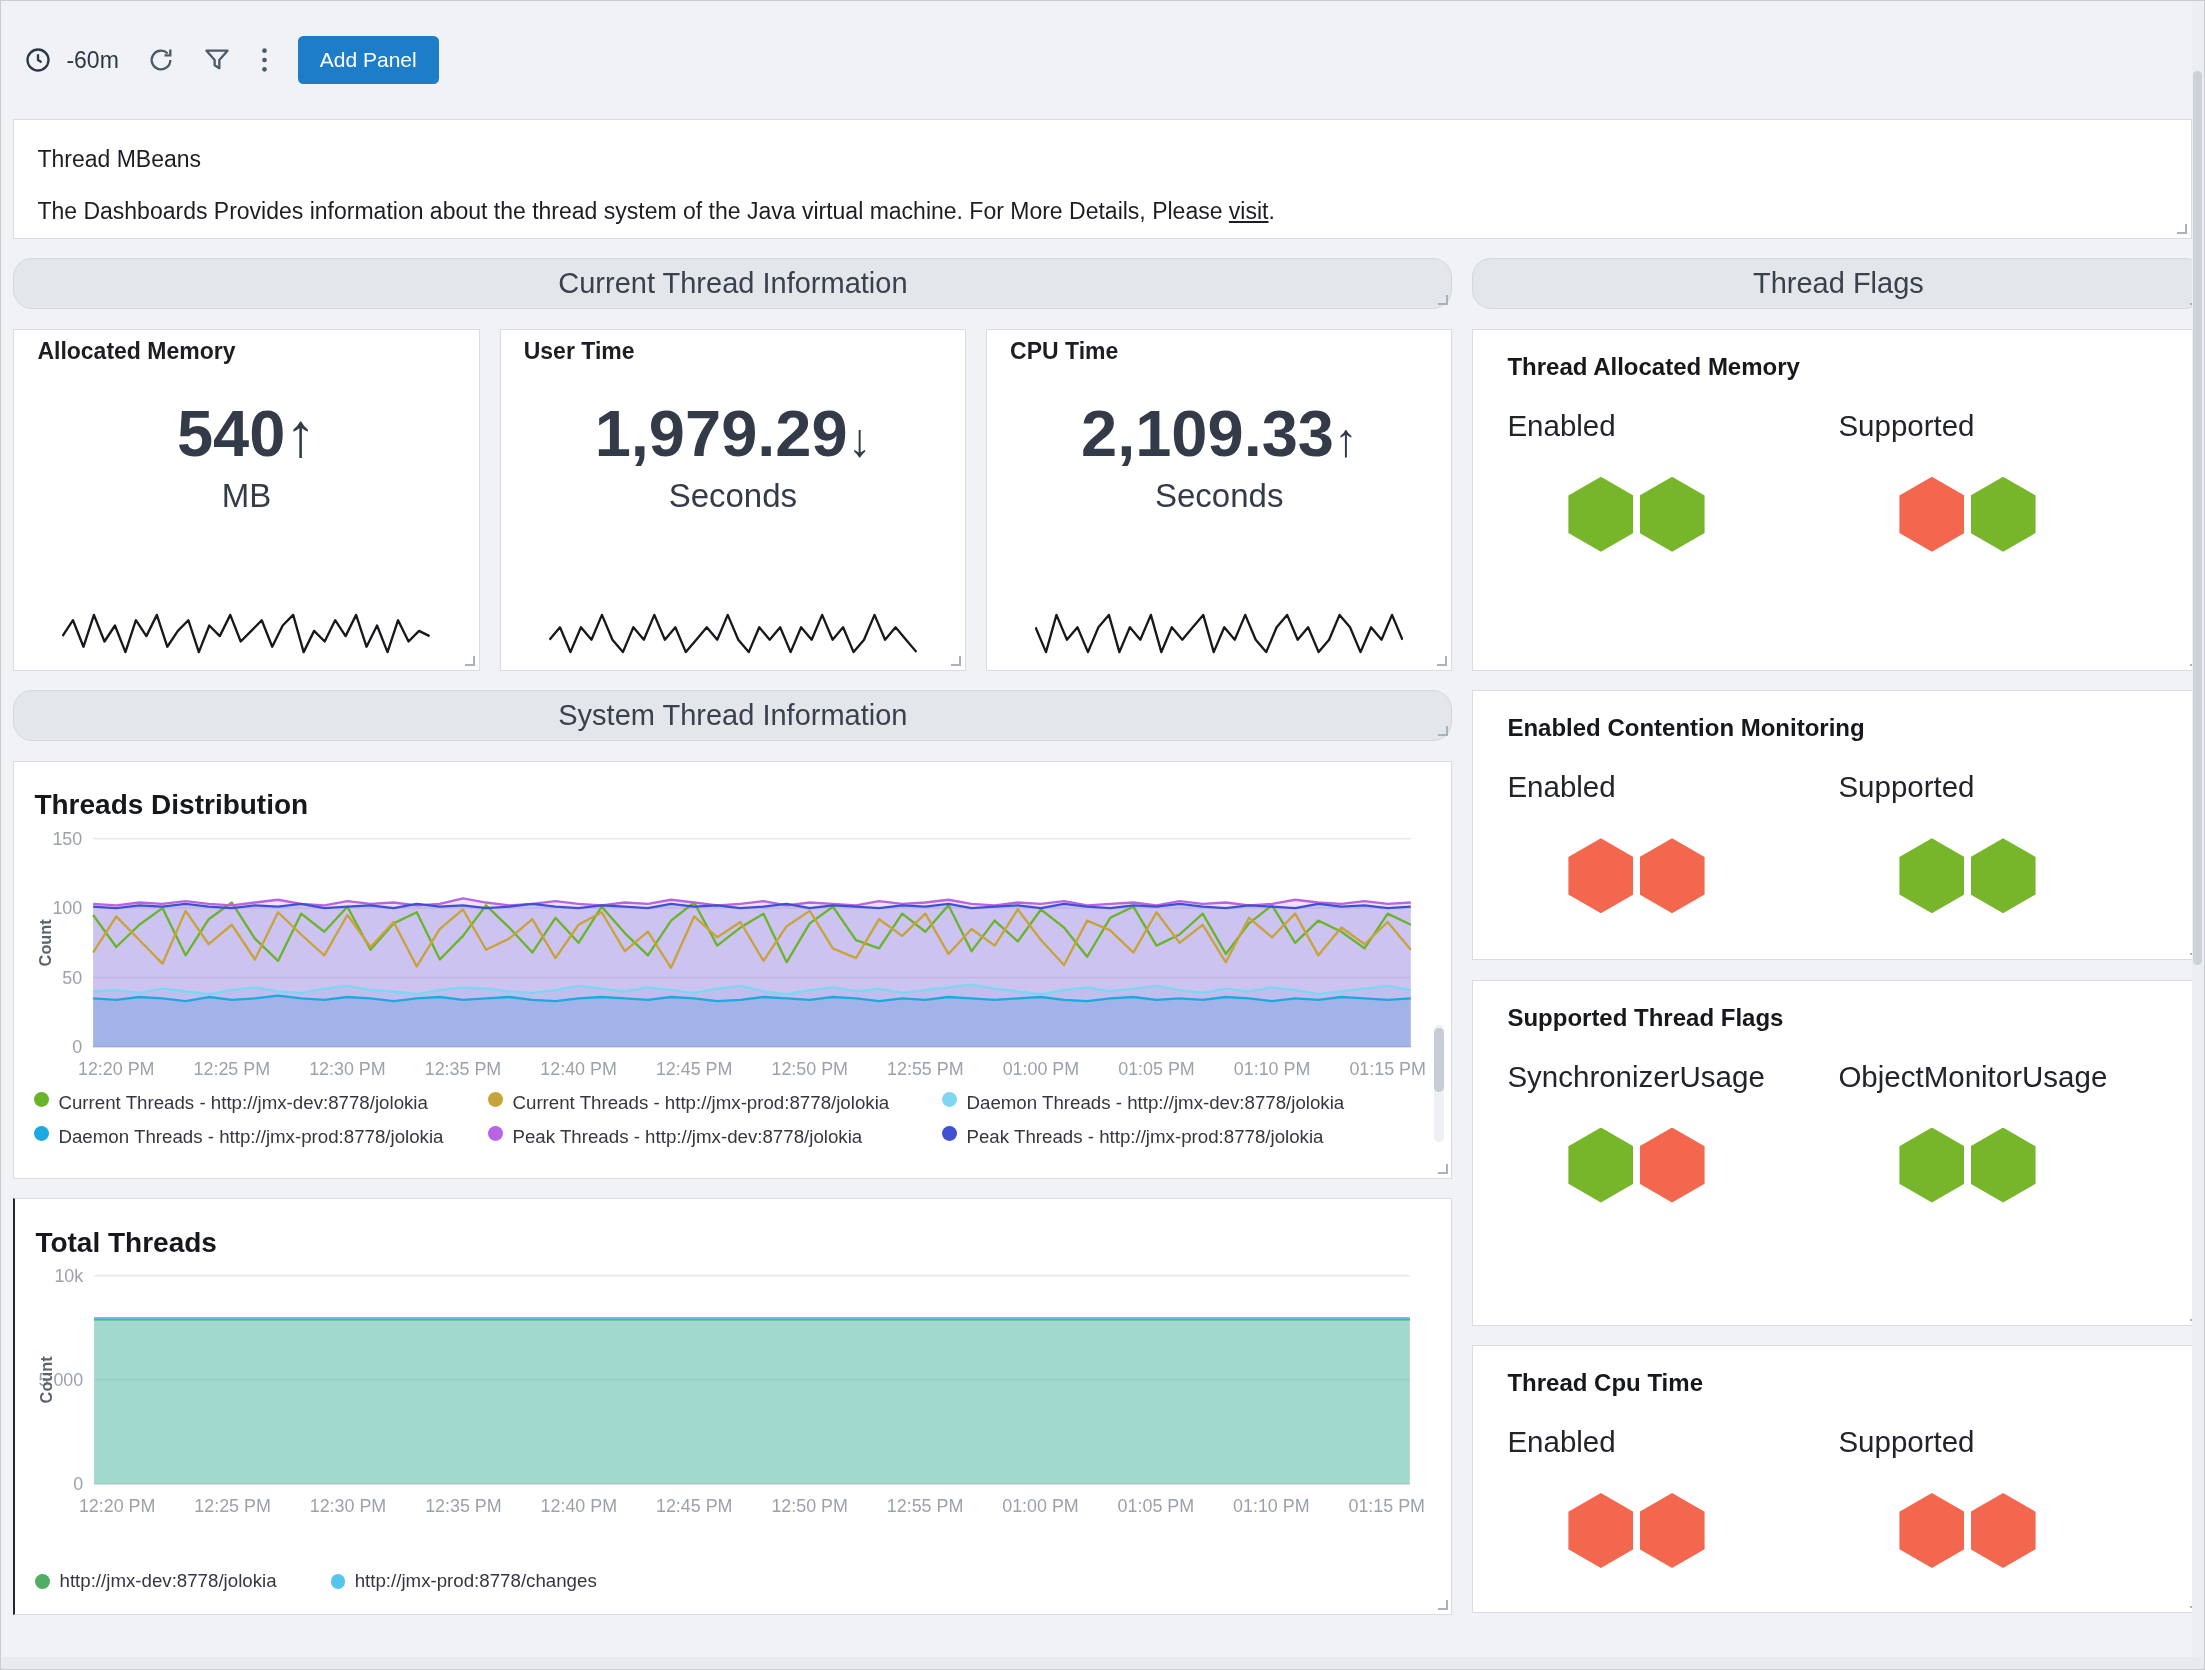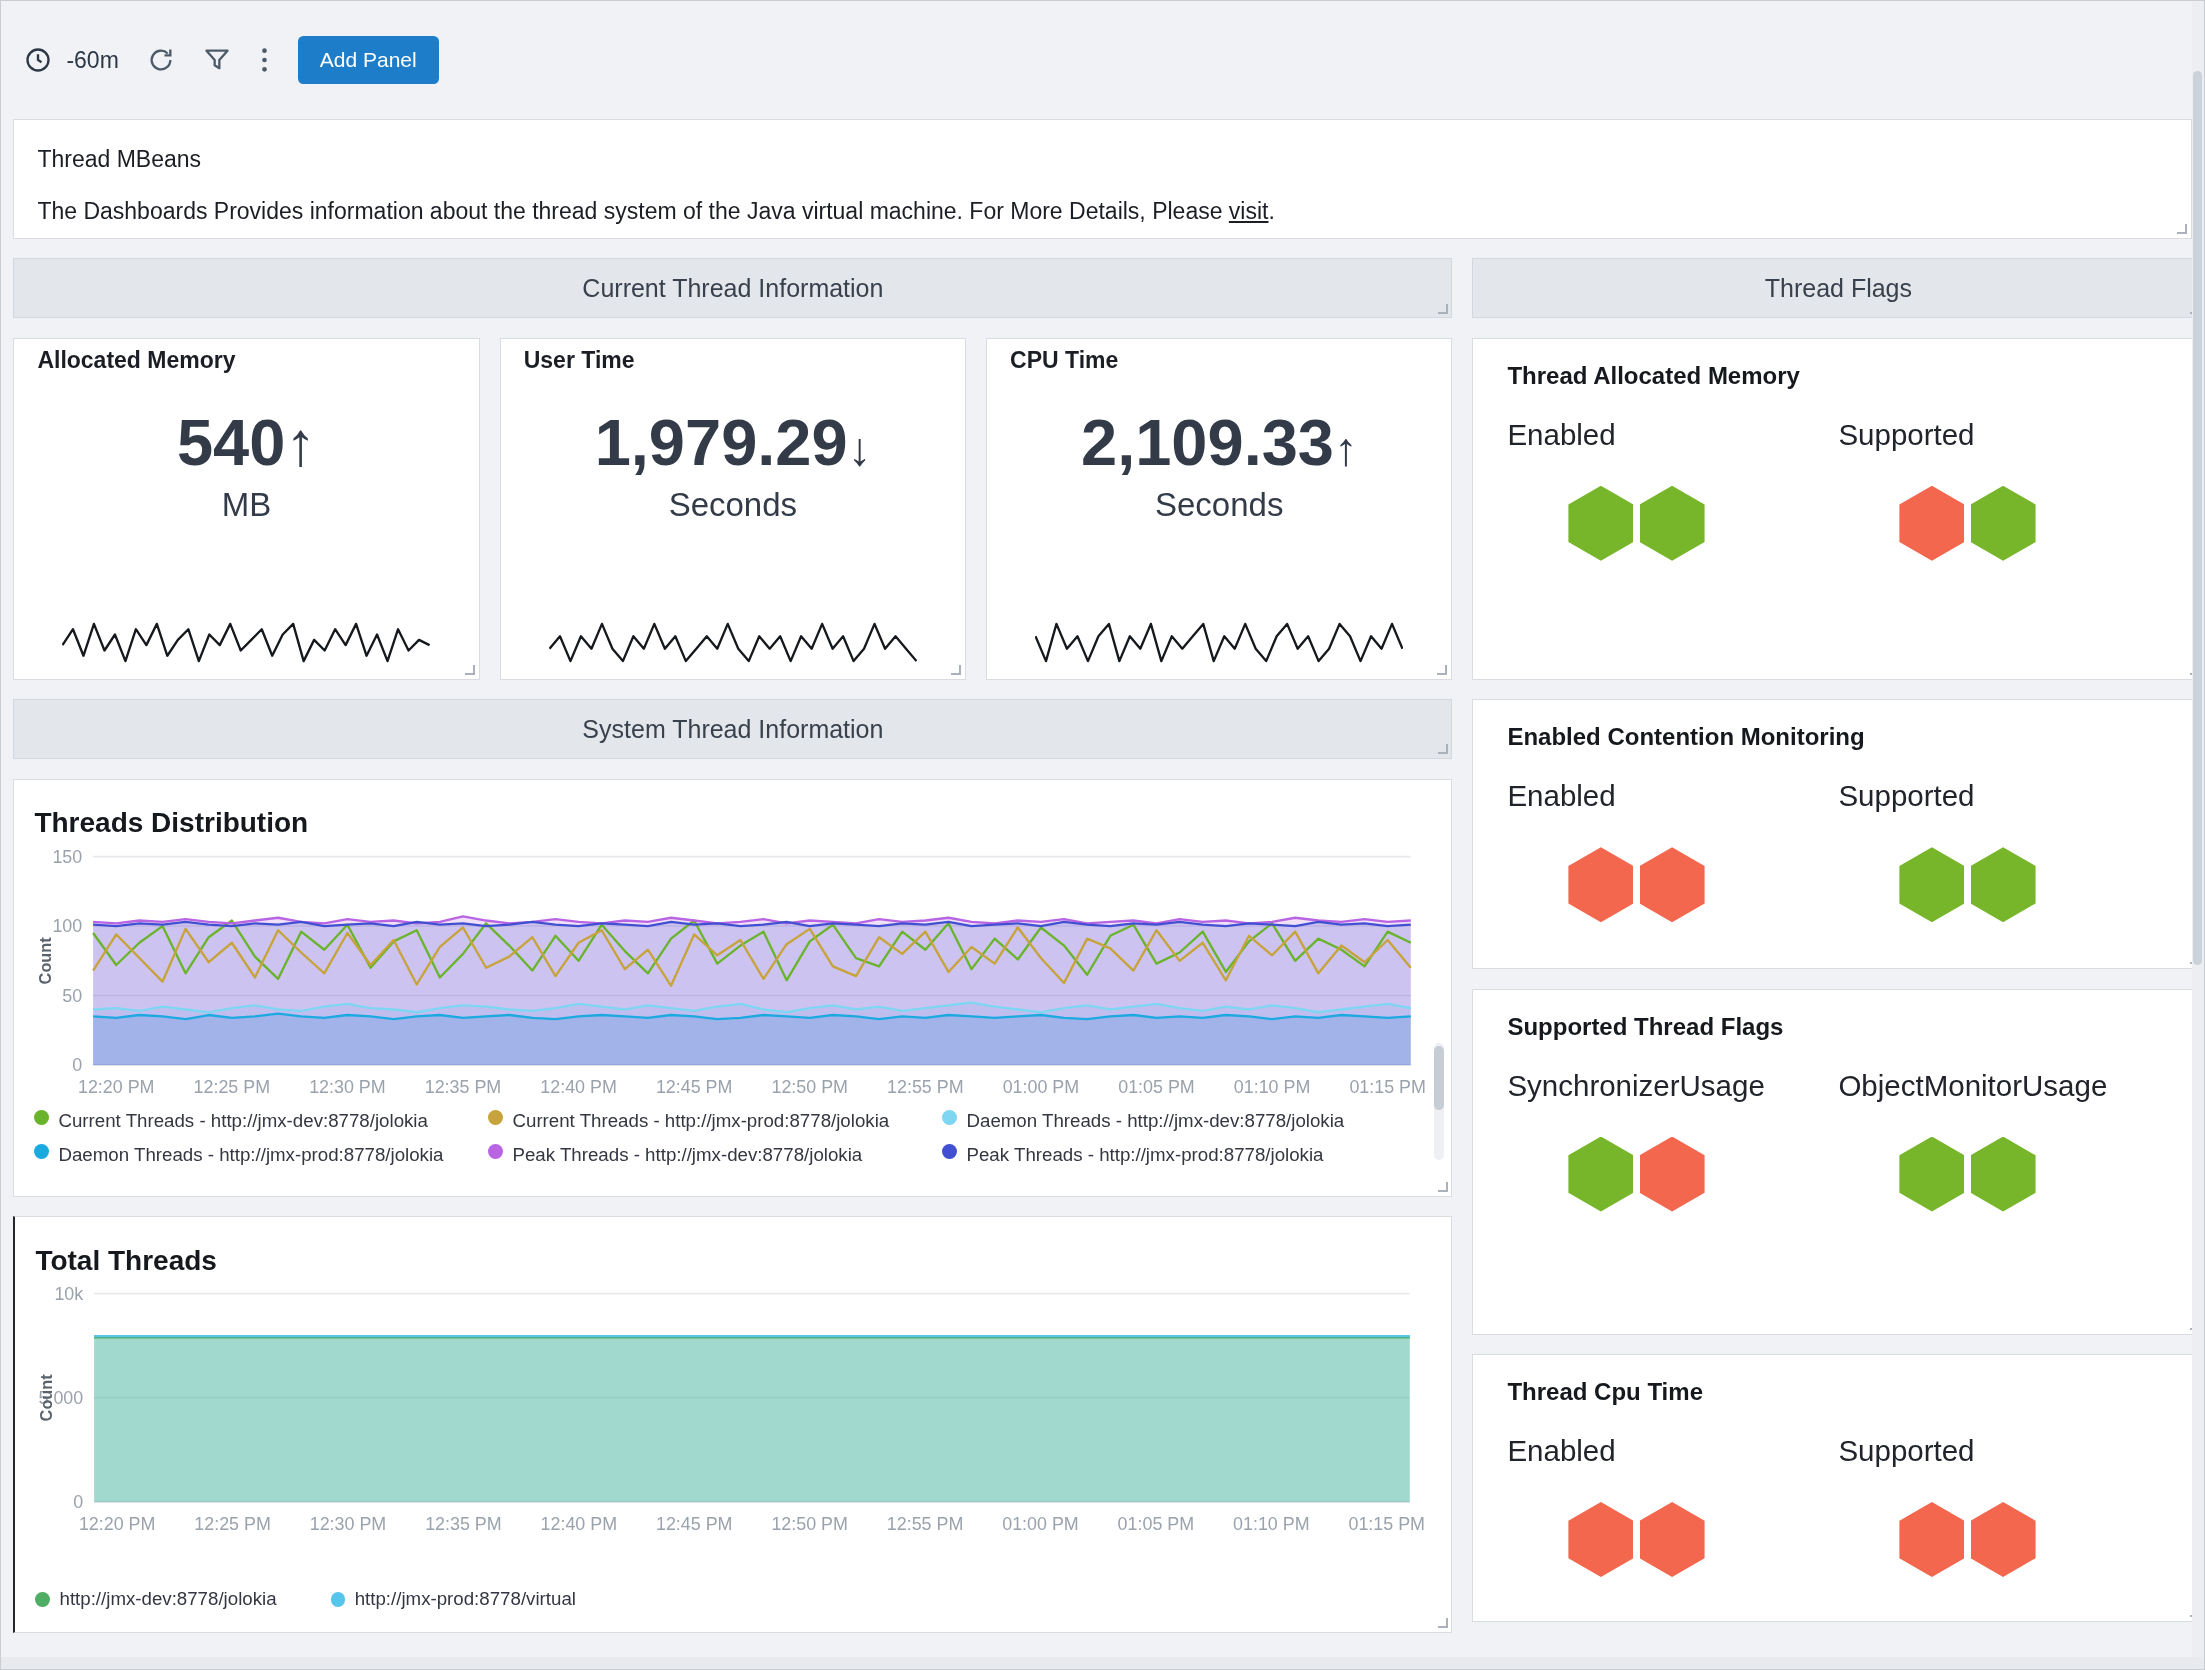"Current Thread Information" .sec-header { border-radius: none -> 19px; font-size: 25px -> 29px; height: 60px -> 51px }
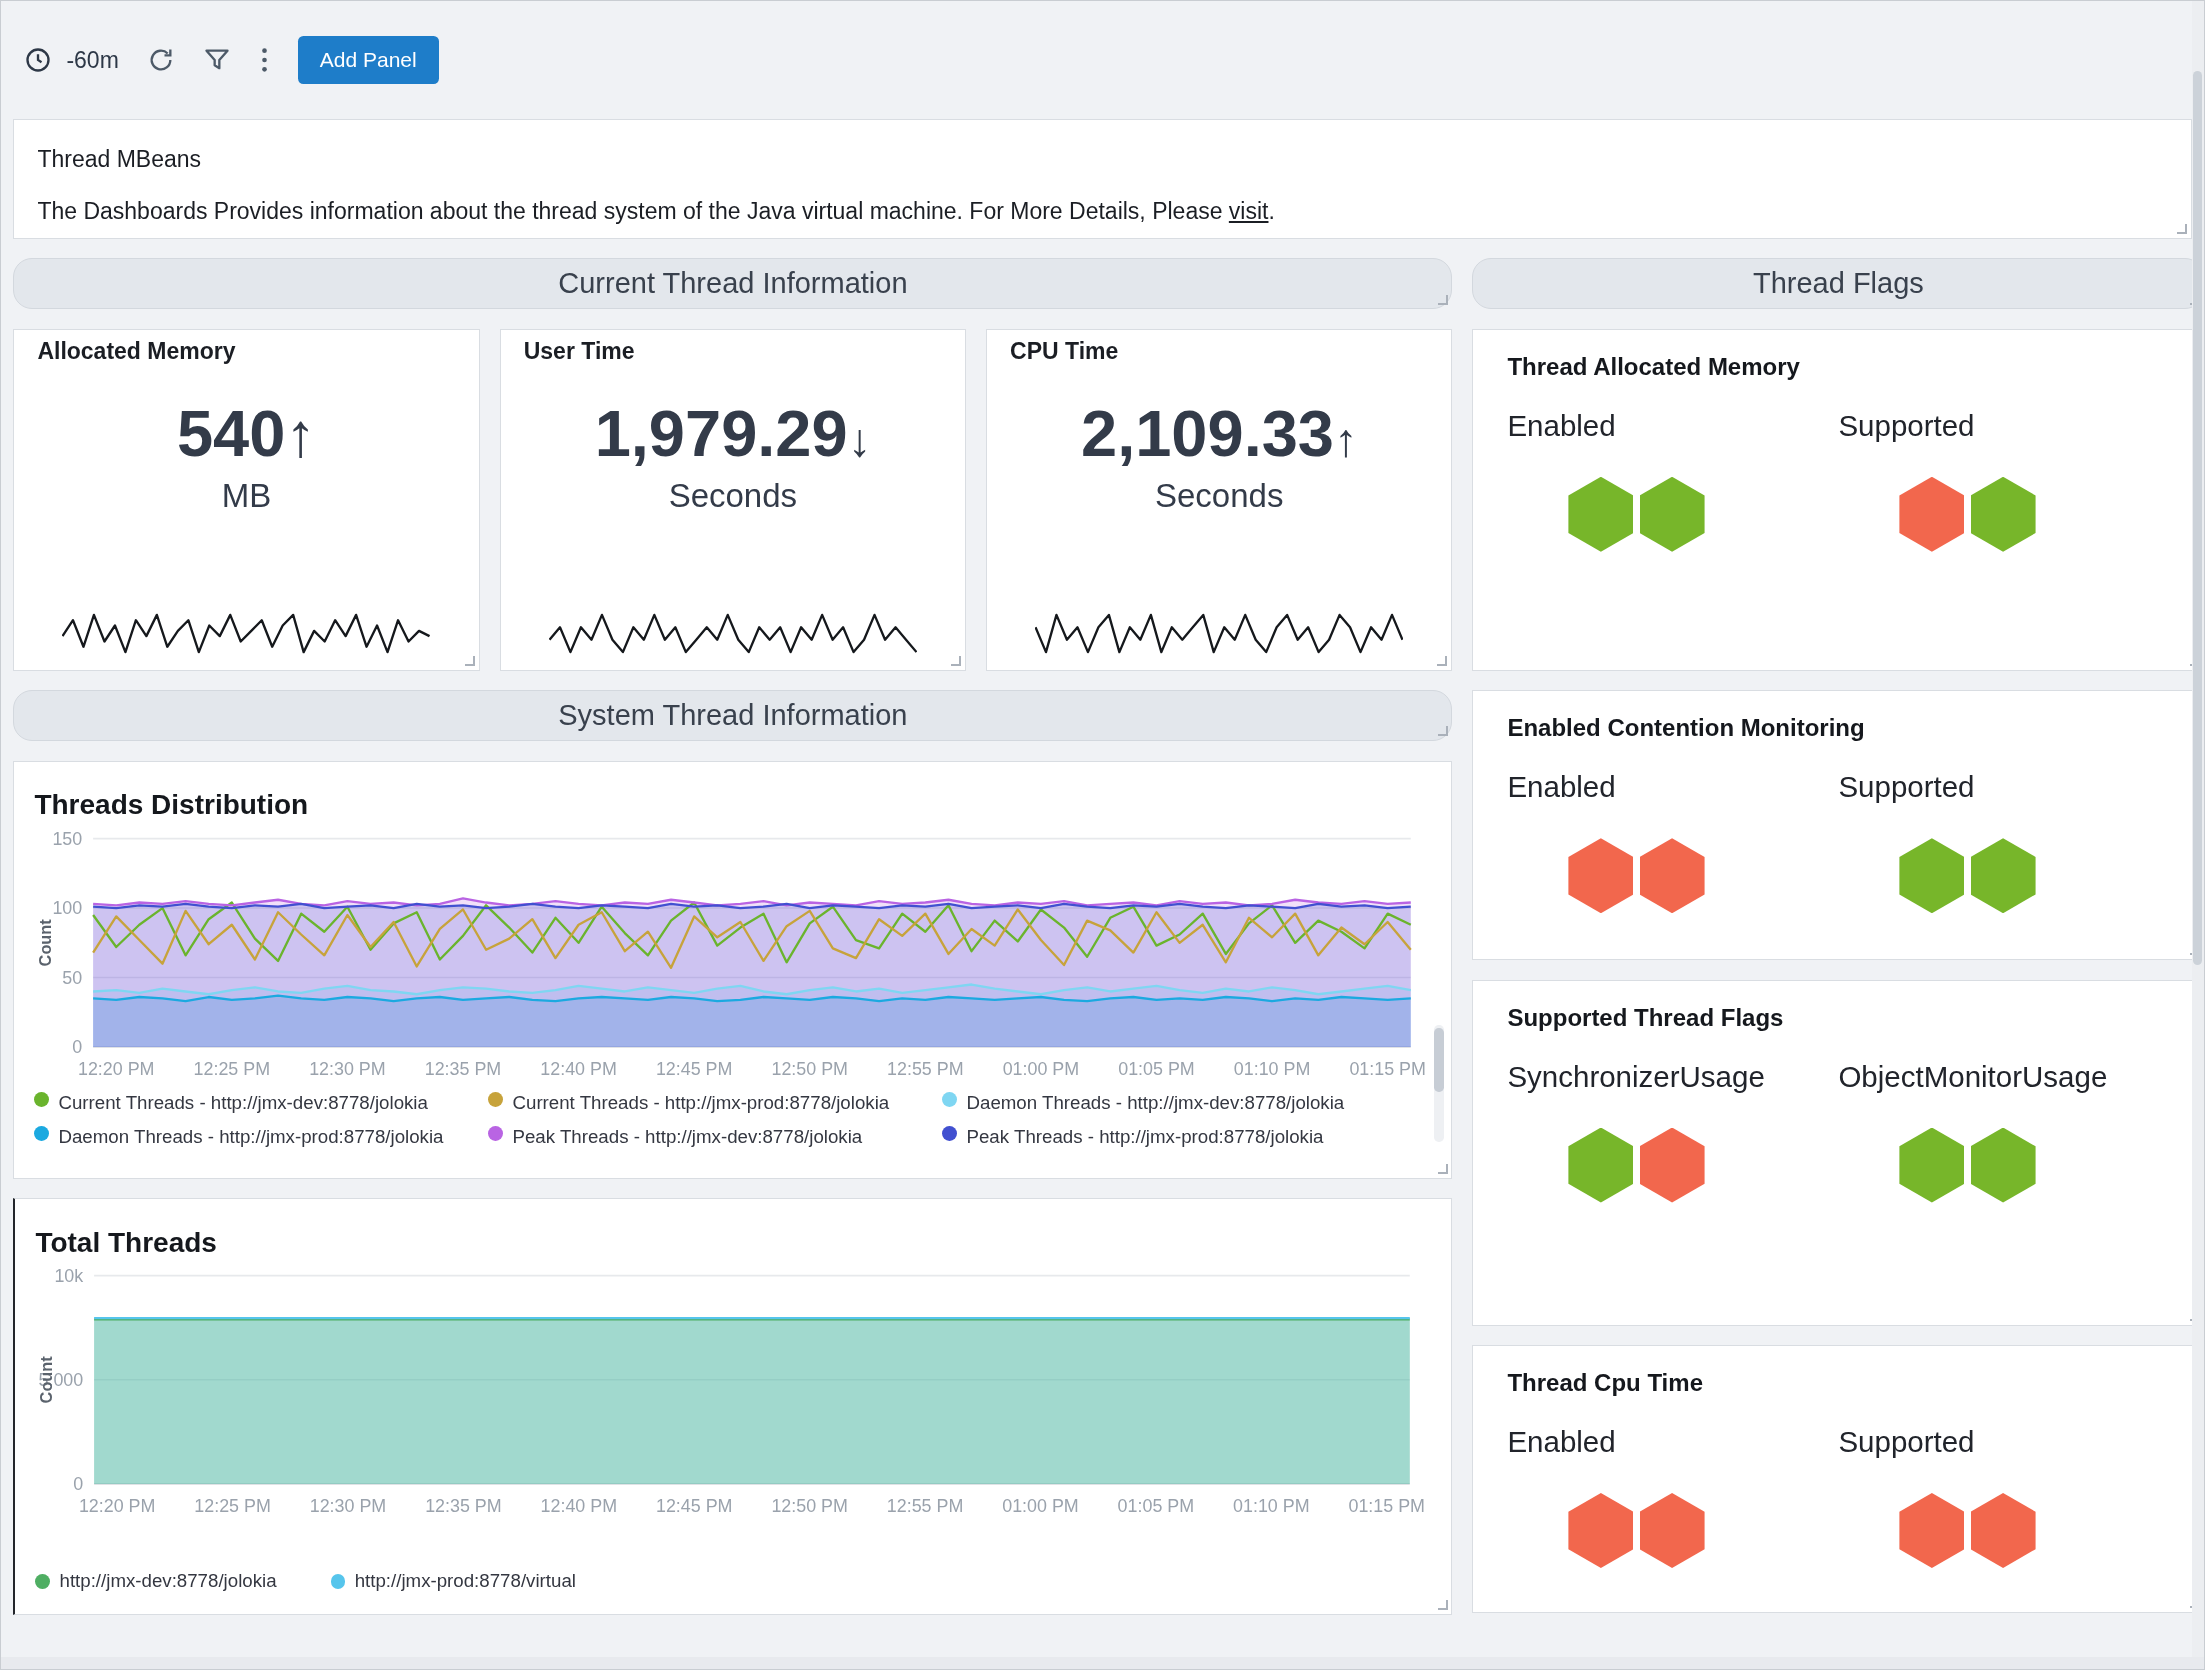"http://jmx-prod:8778/virtual" span { text: http://jmx-prod:8778/virtual -> http://jmx-prod:8778/changes }
